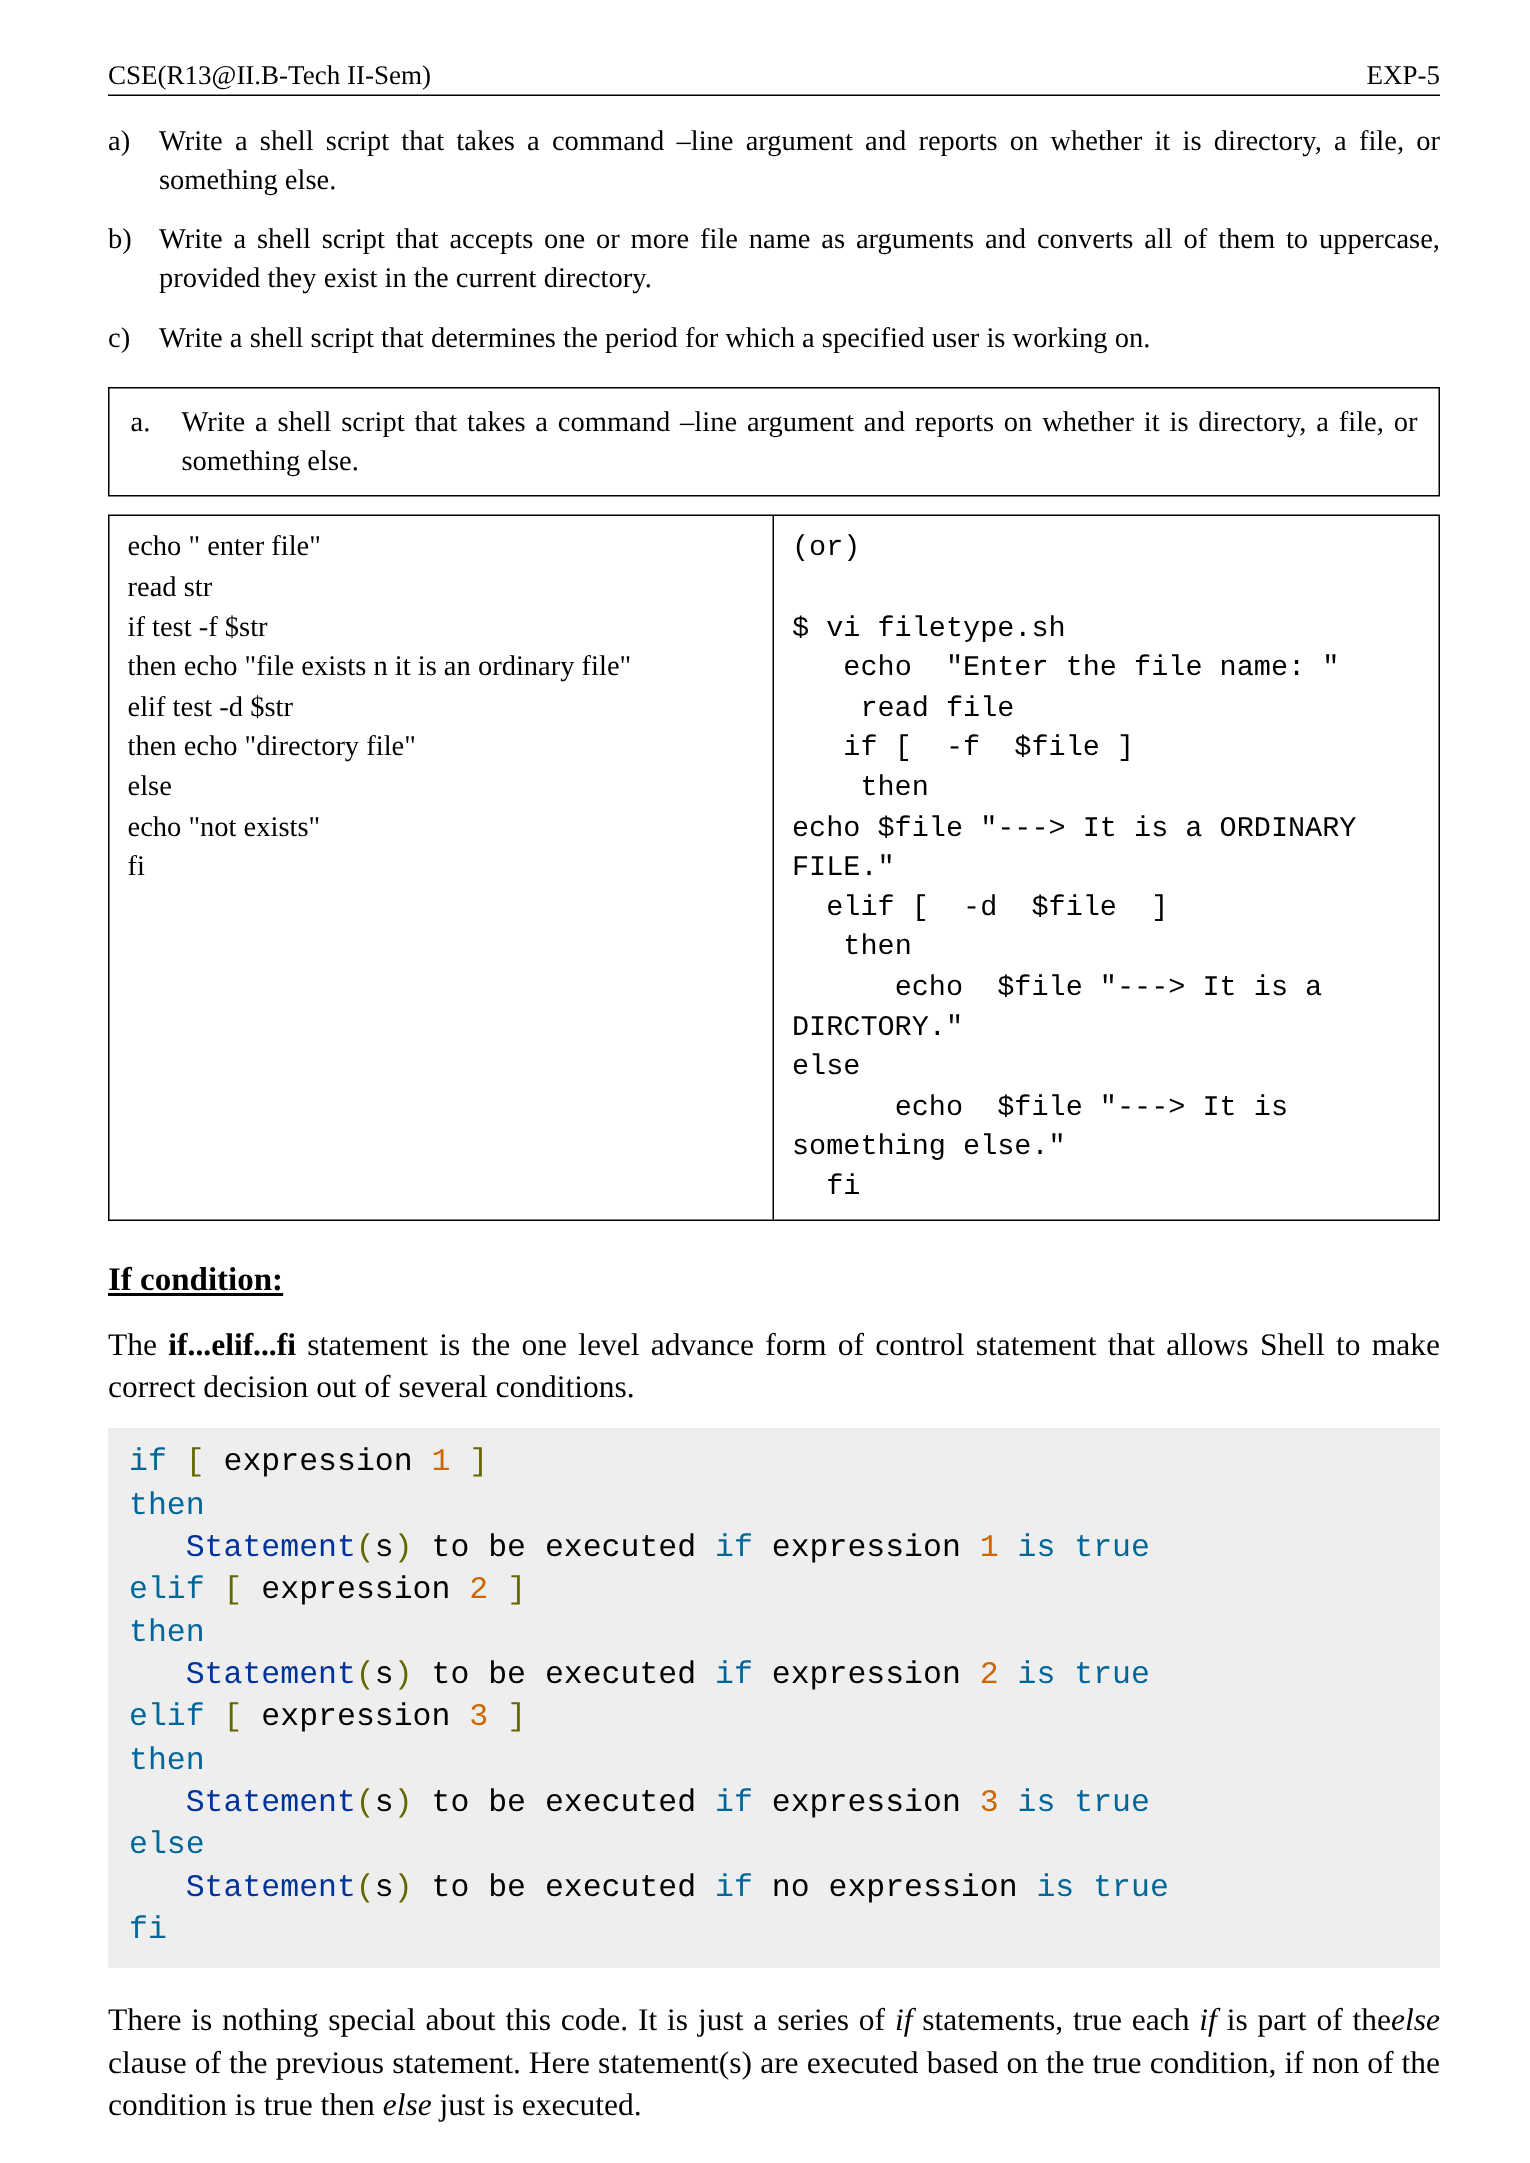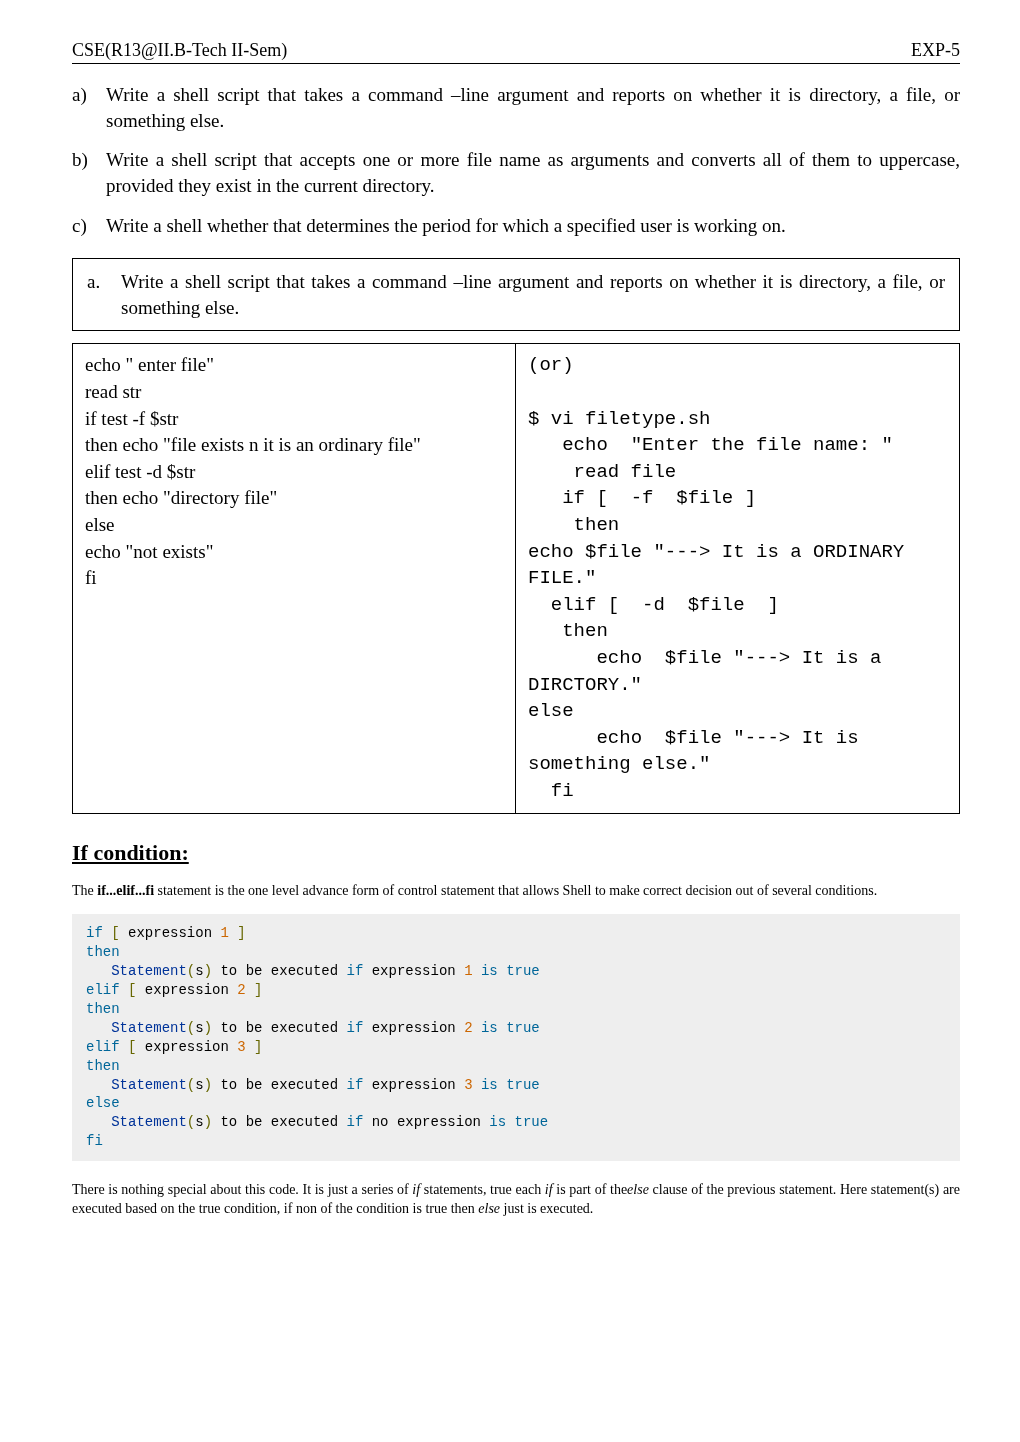"Write a shell whether that" span.q-text { text: whether -> script }
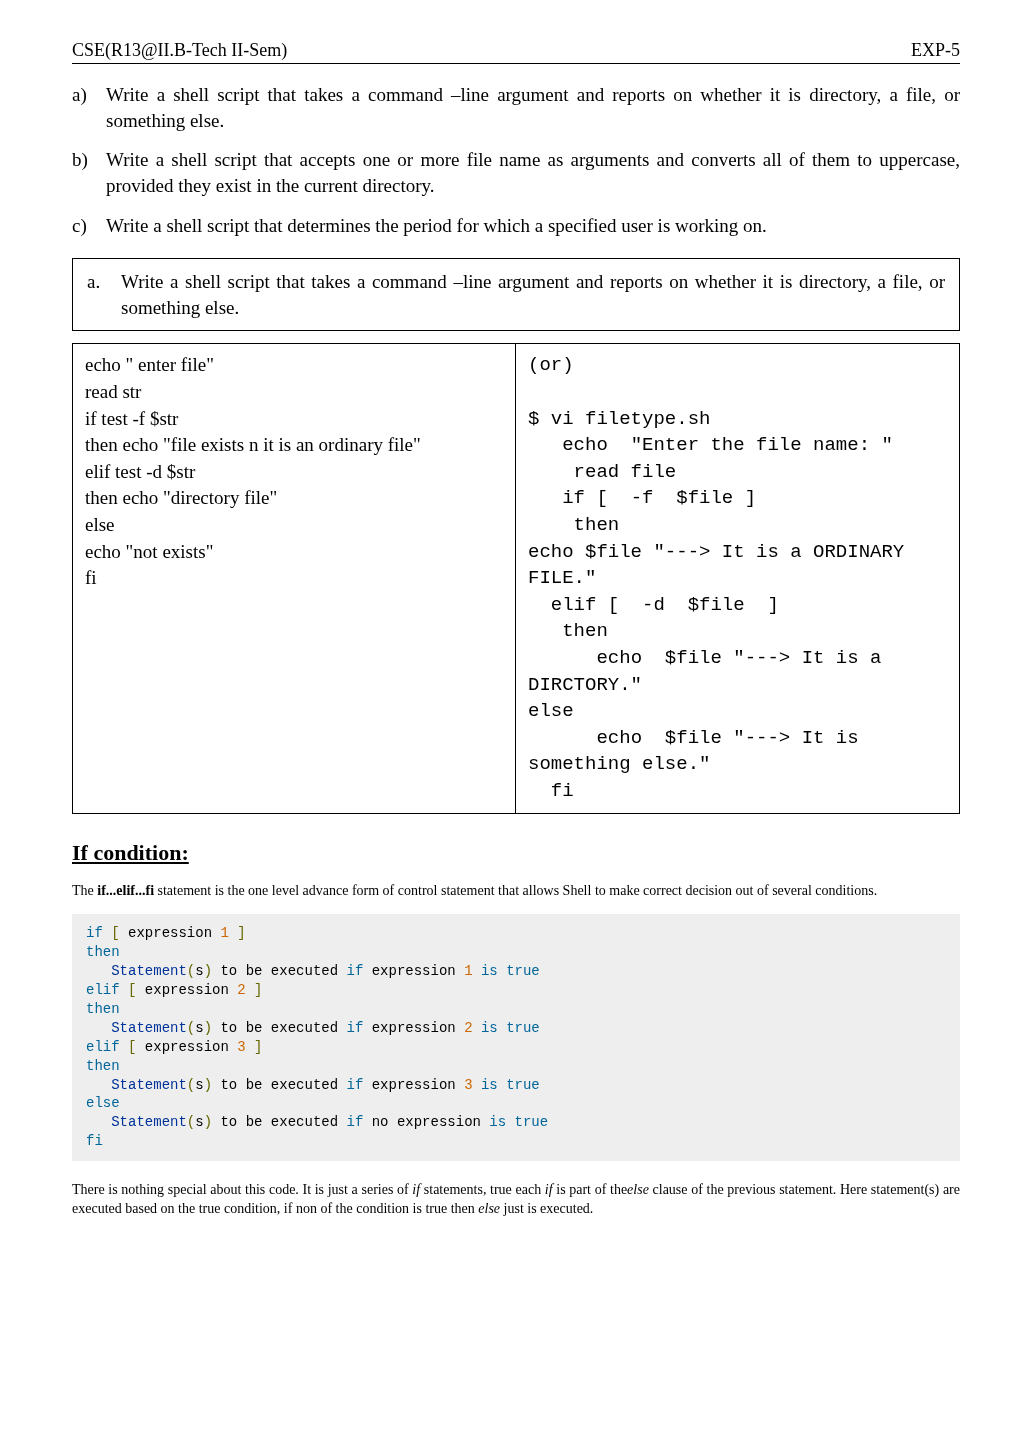"The if...elif...fi statement is the" .para { font-size: 14px -> 21px }
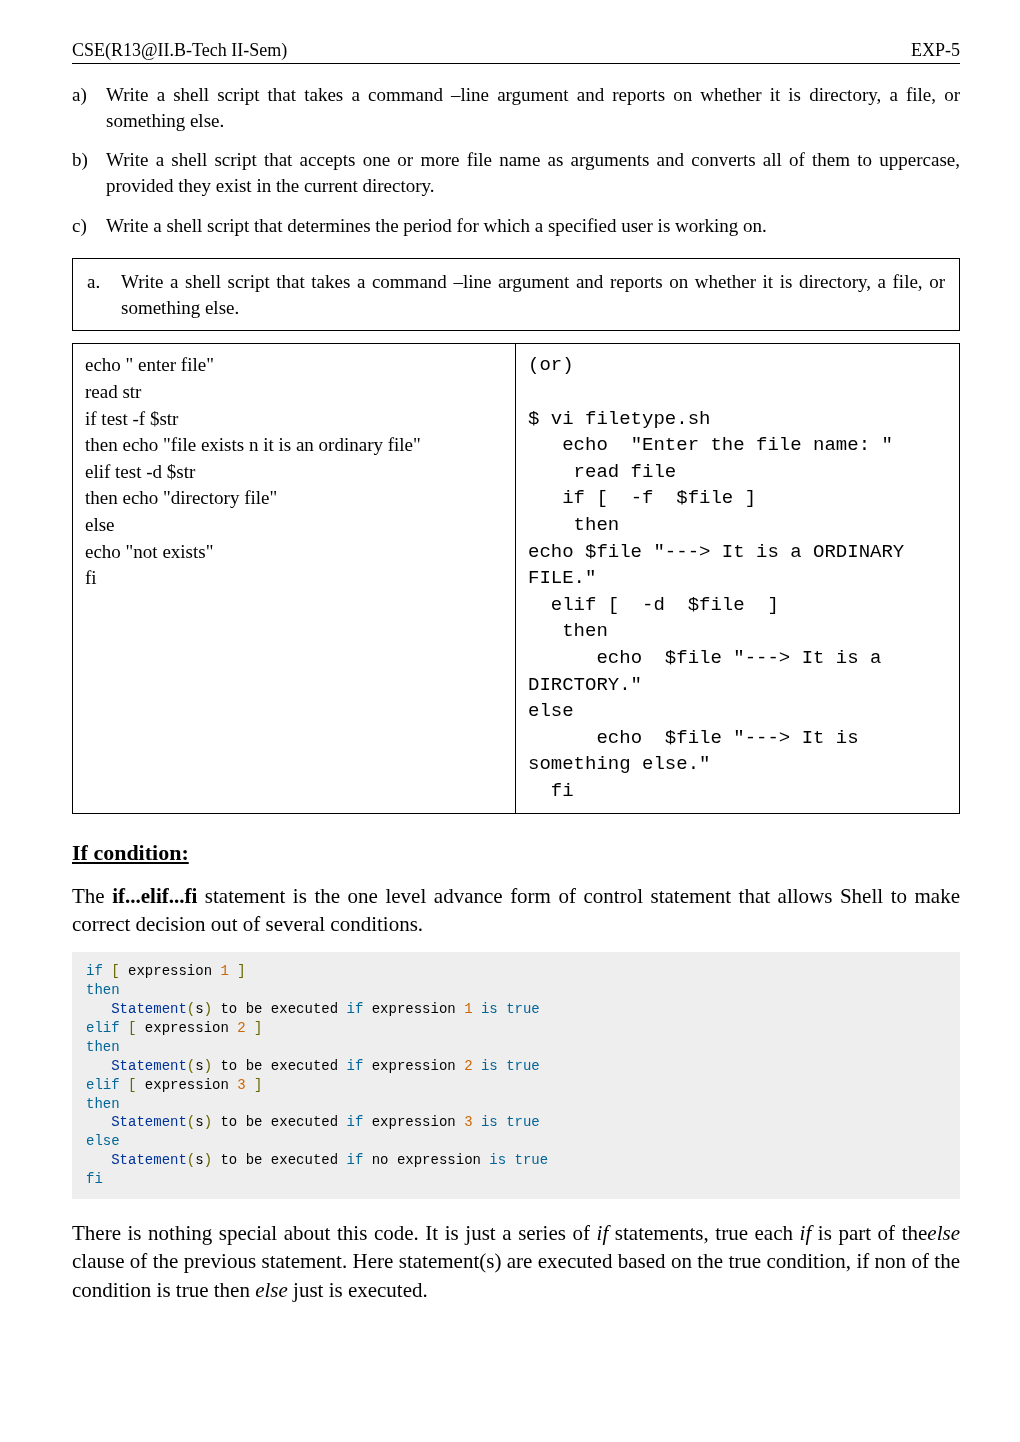"if [ expression 1 ]" .code-block { font-size: 14px -> 21px }
